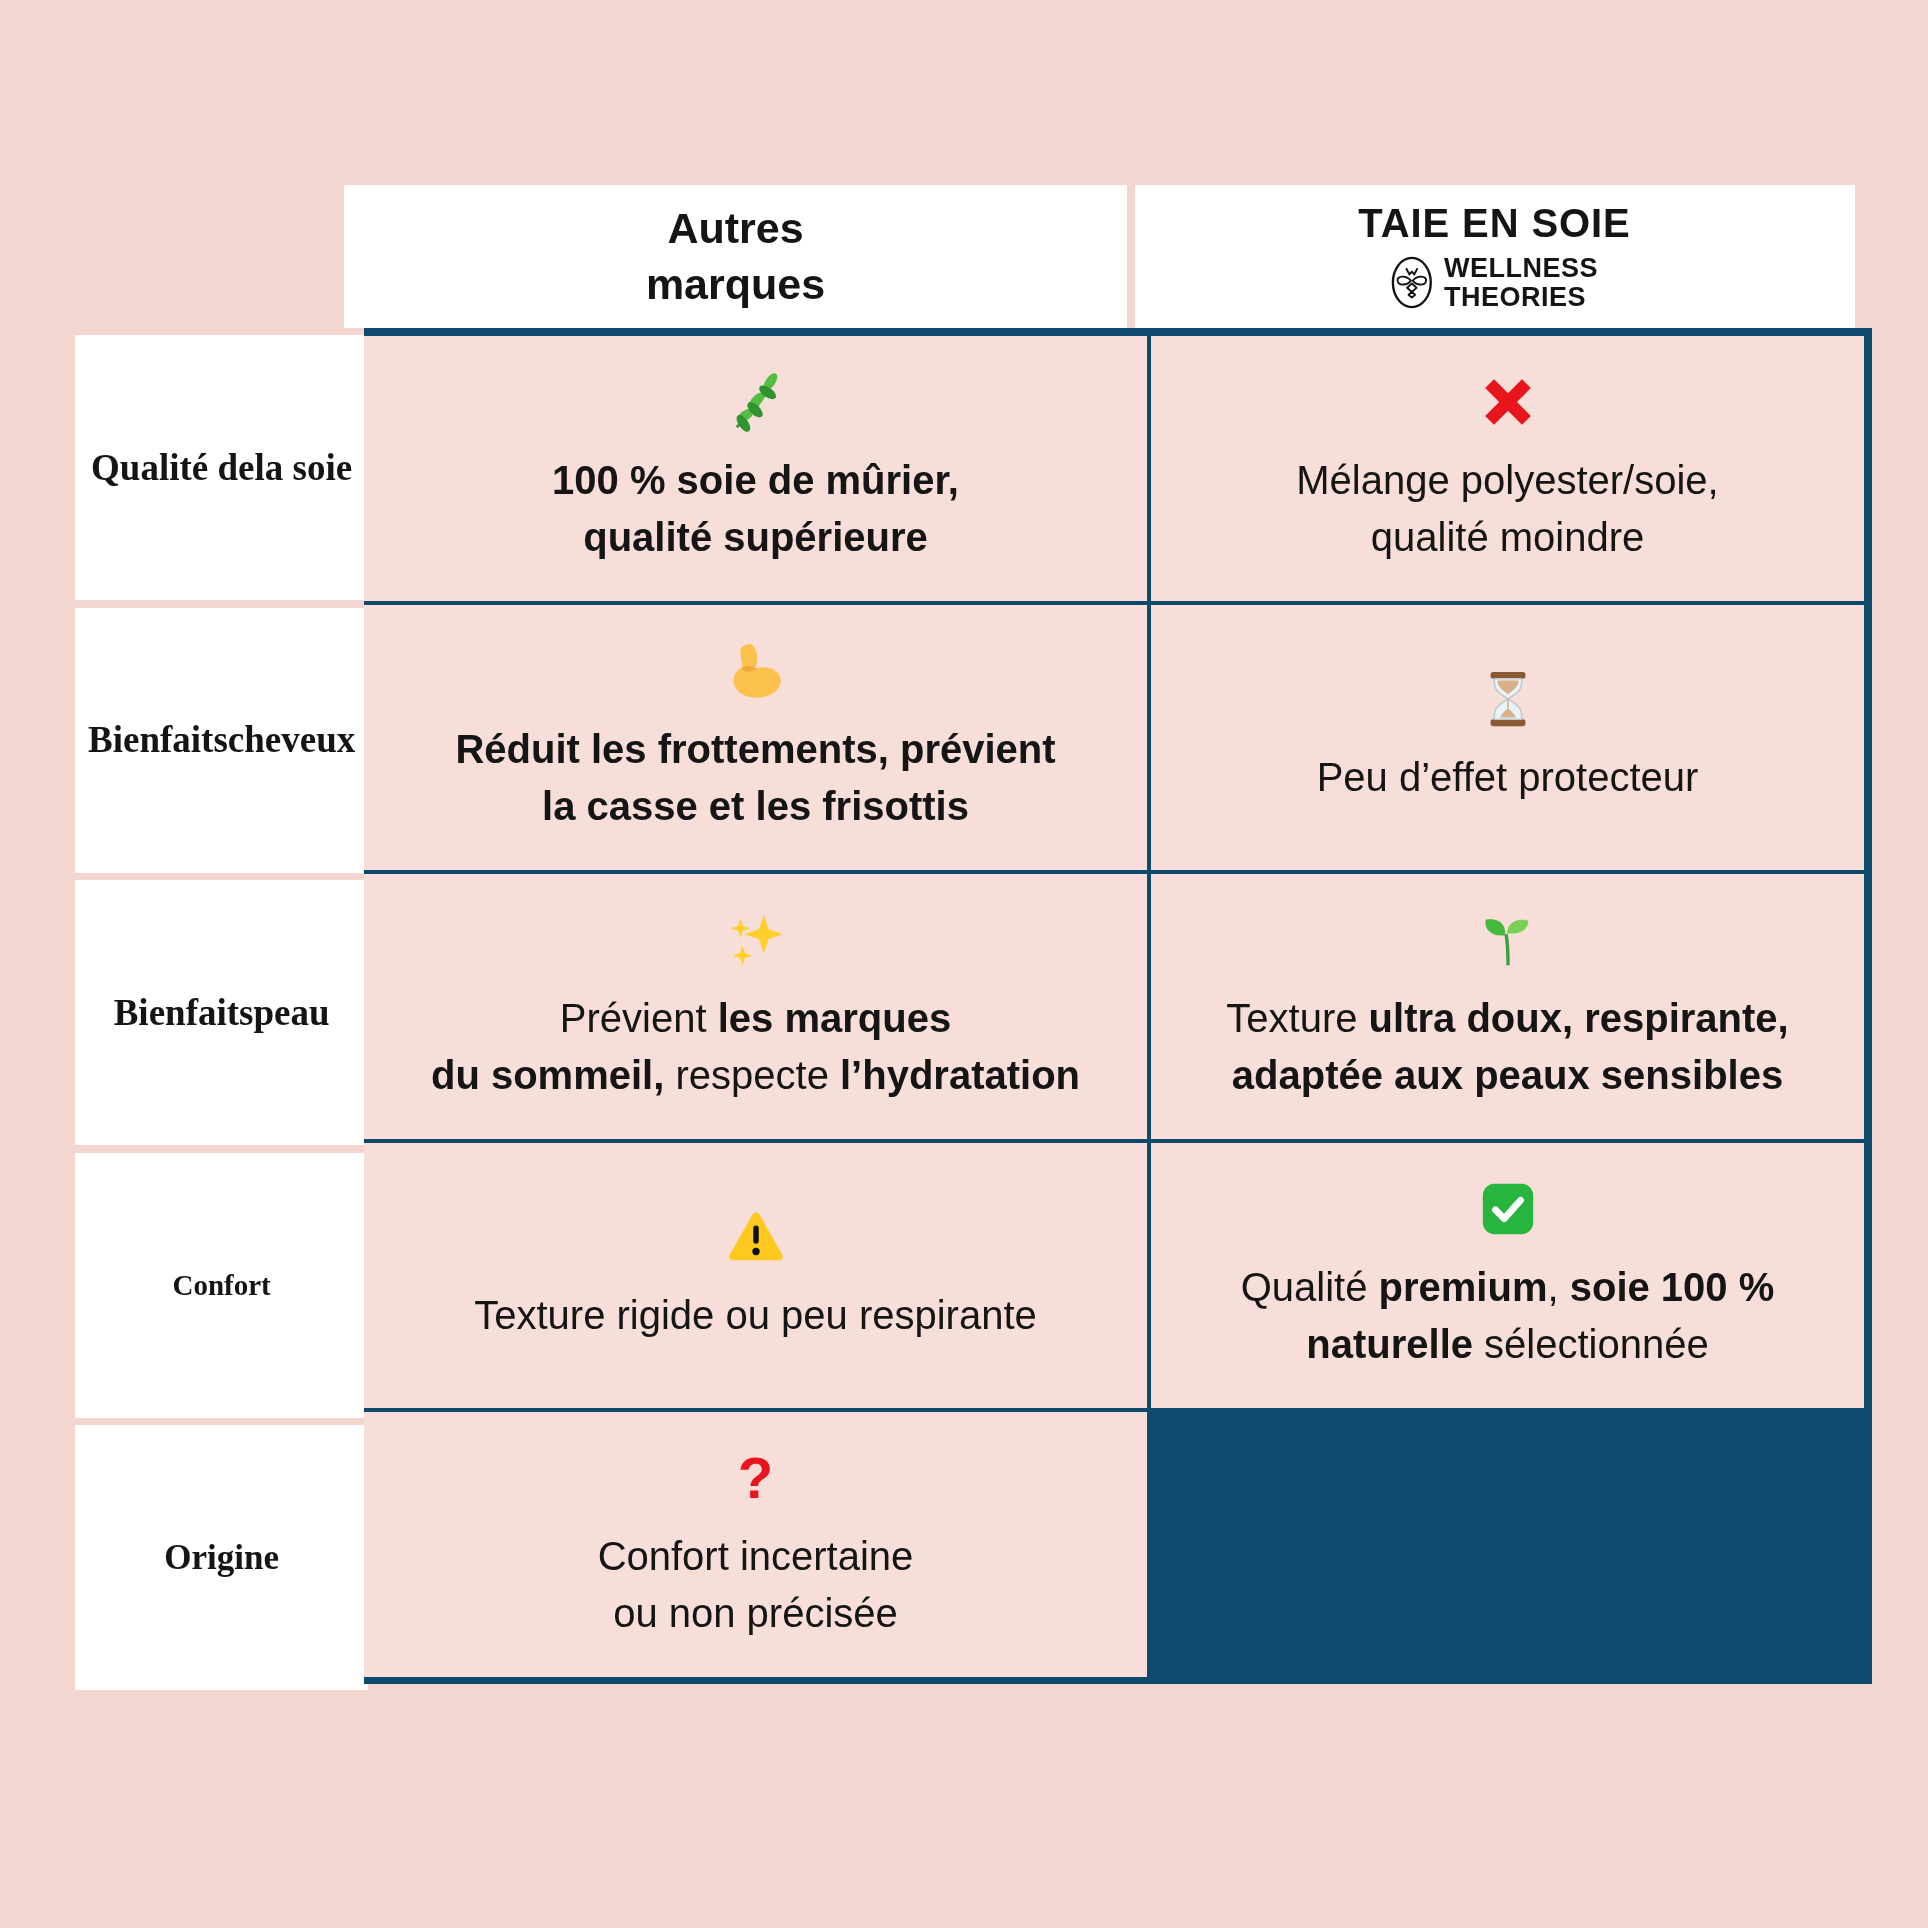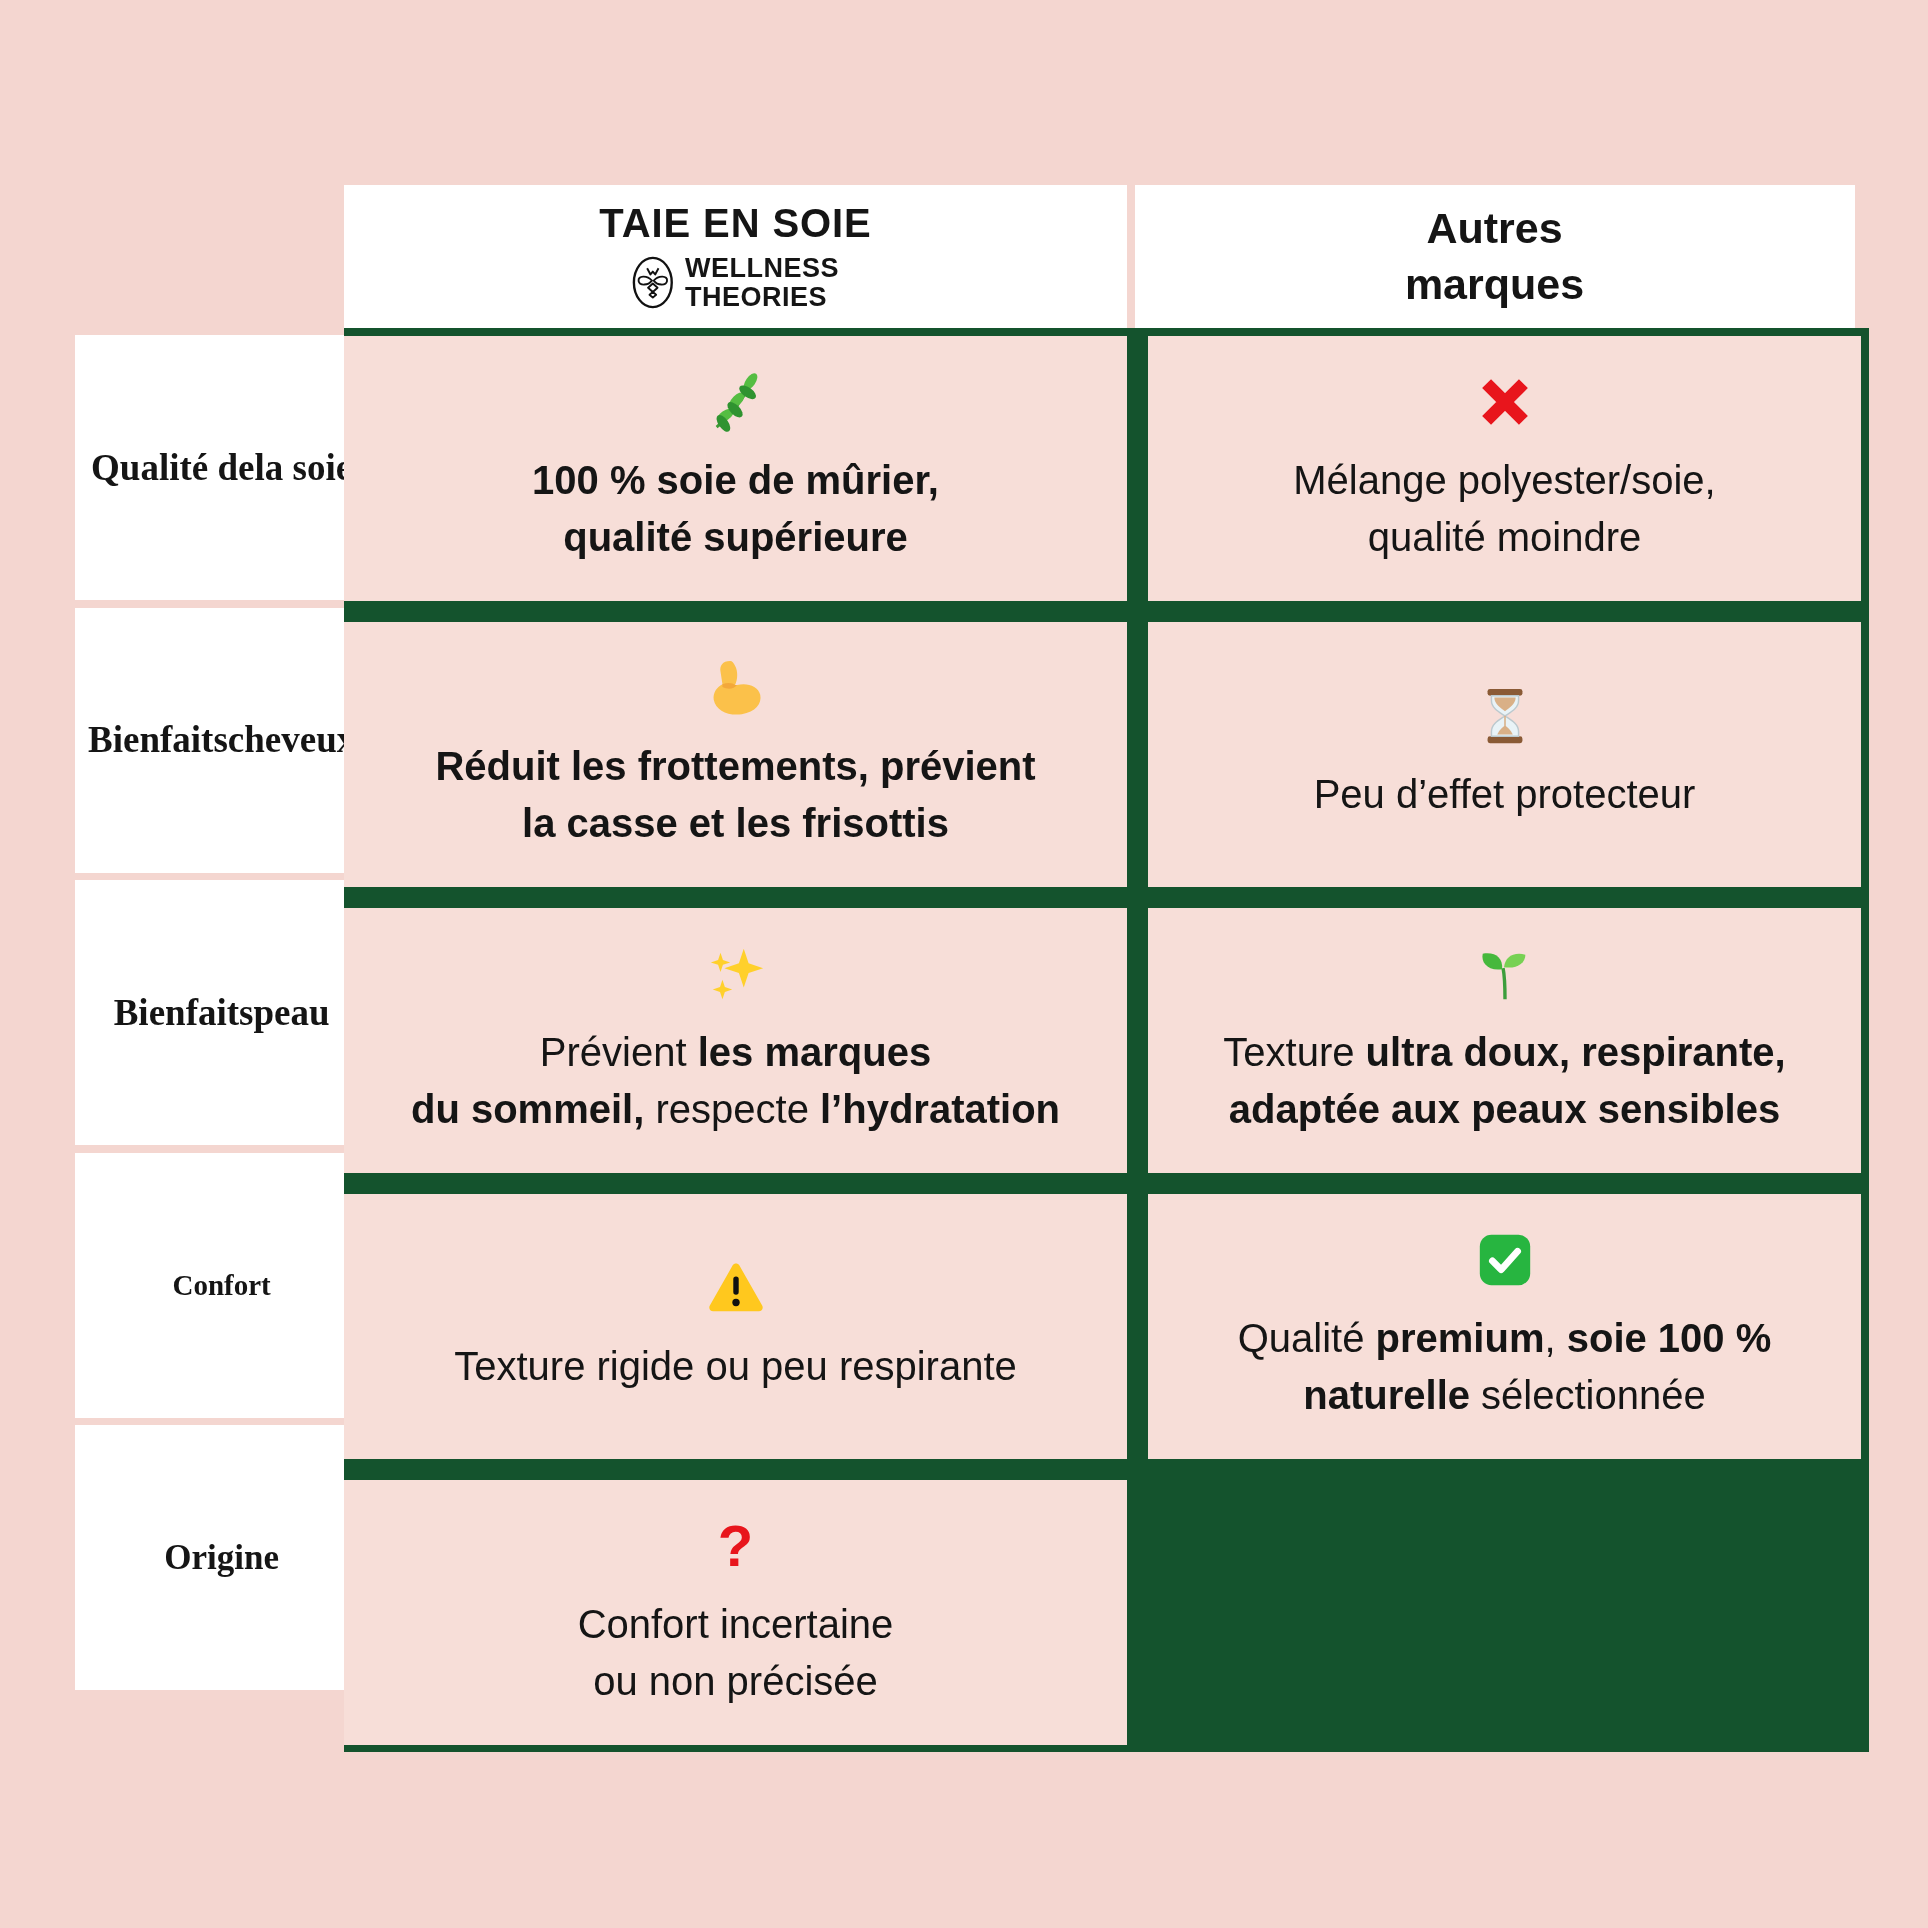"TAIE EN SOIE" div.h-cell { order: before "Autres" -> after "Autres" }
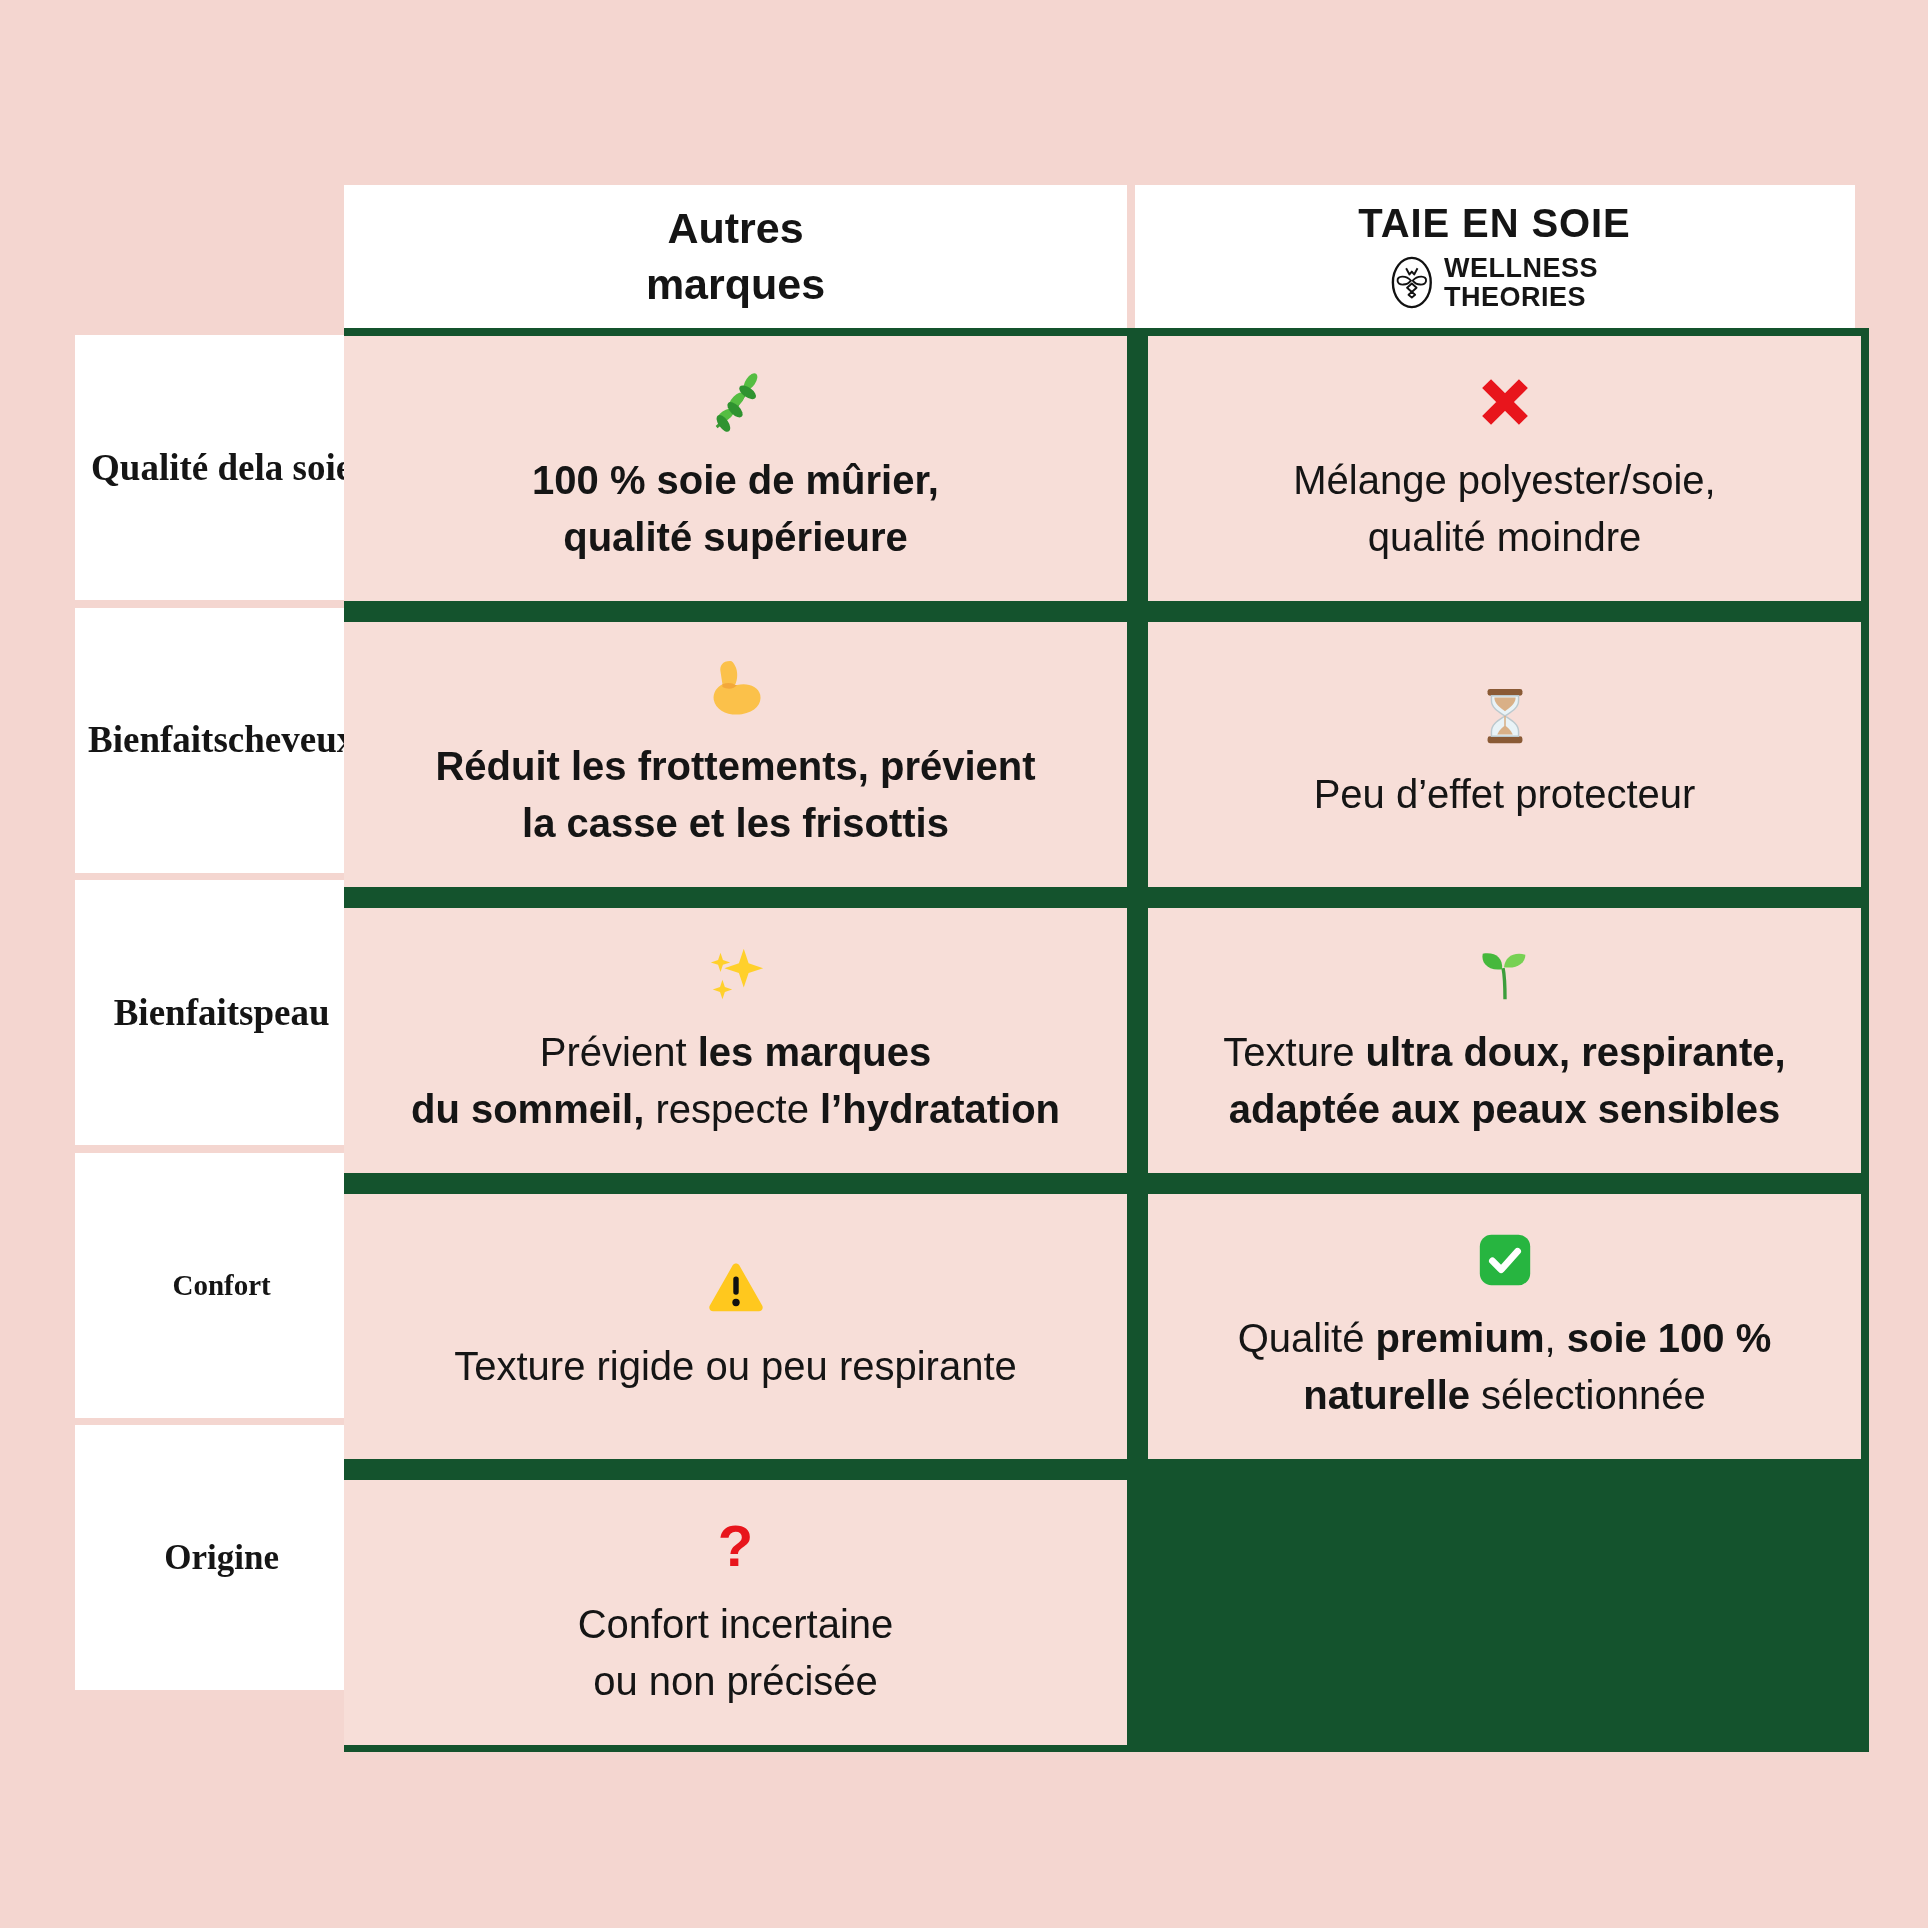"100 % soie de mûrier," .data-wrap { background: #14532d -> #0c4a6e; gap: 21px -> 4px; left: 344px -> 364px }
